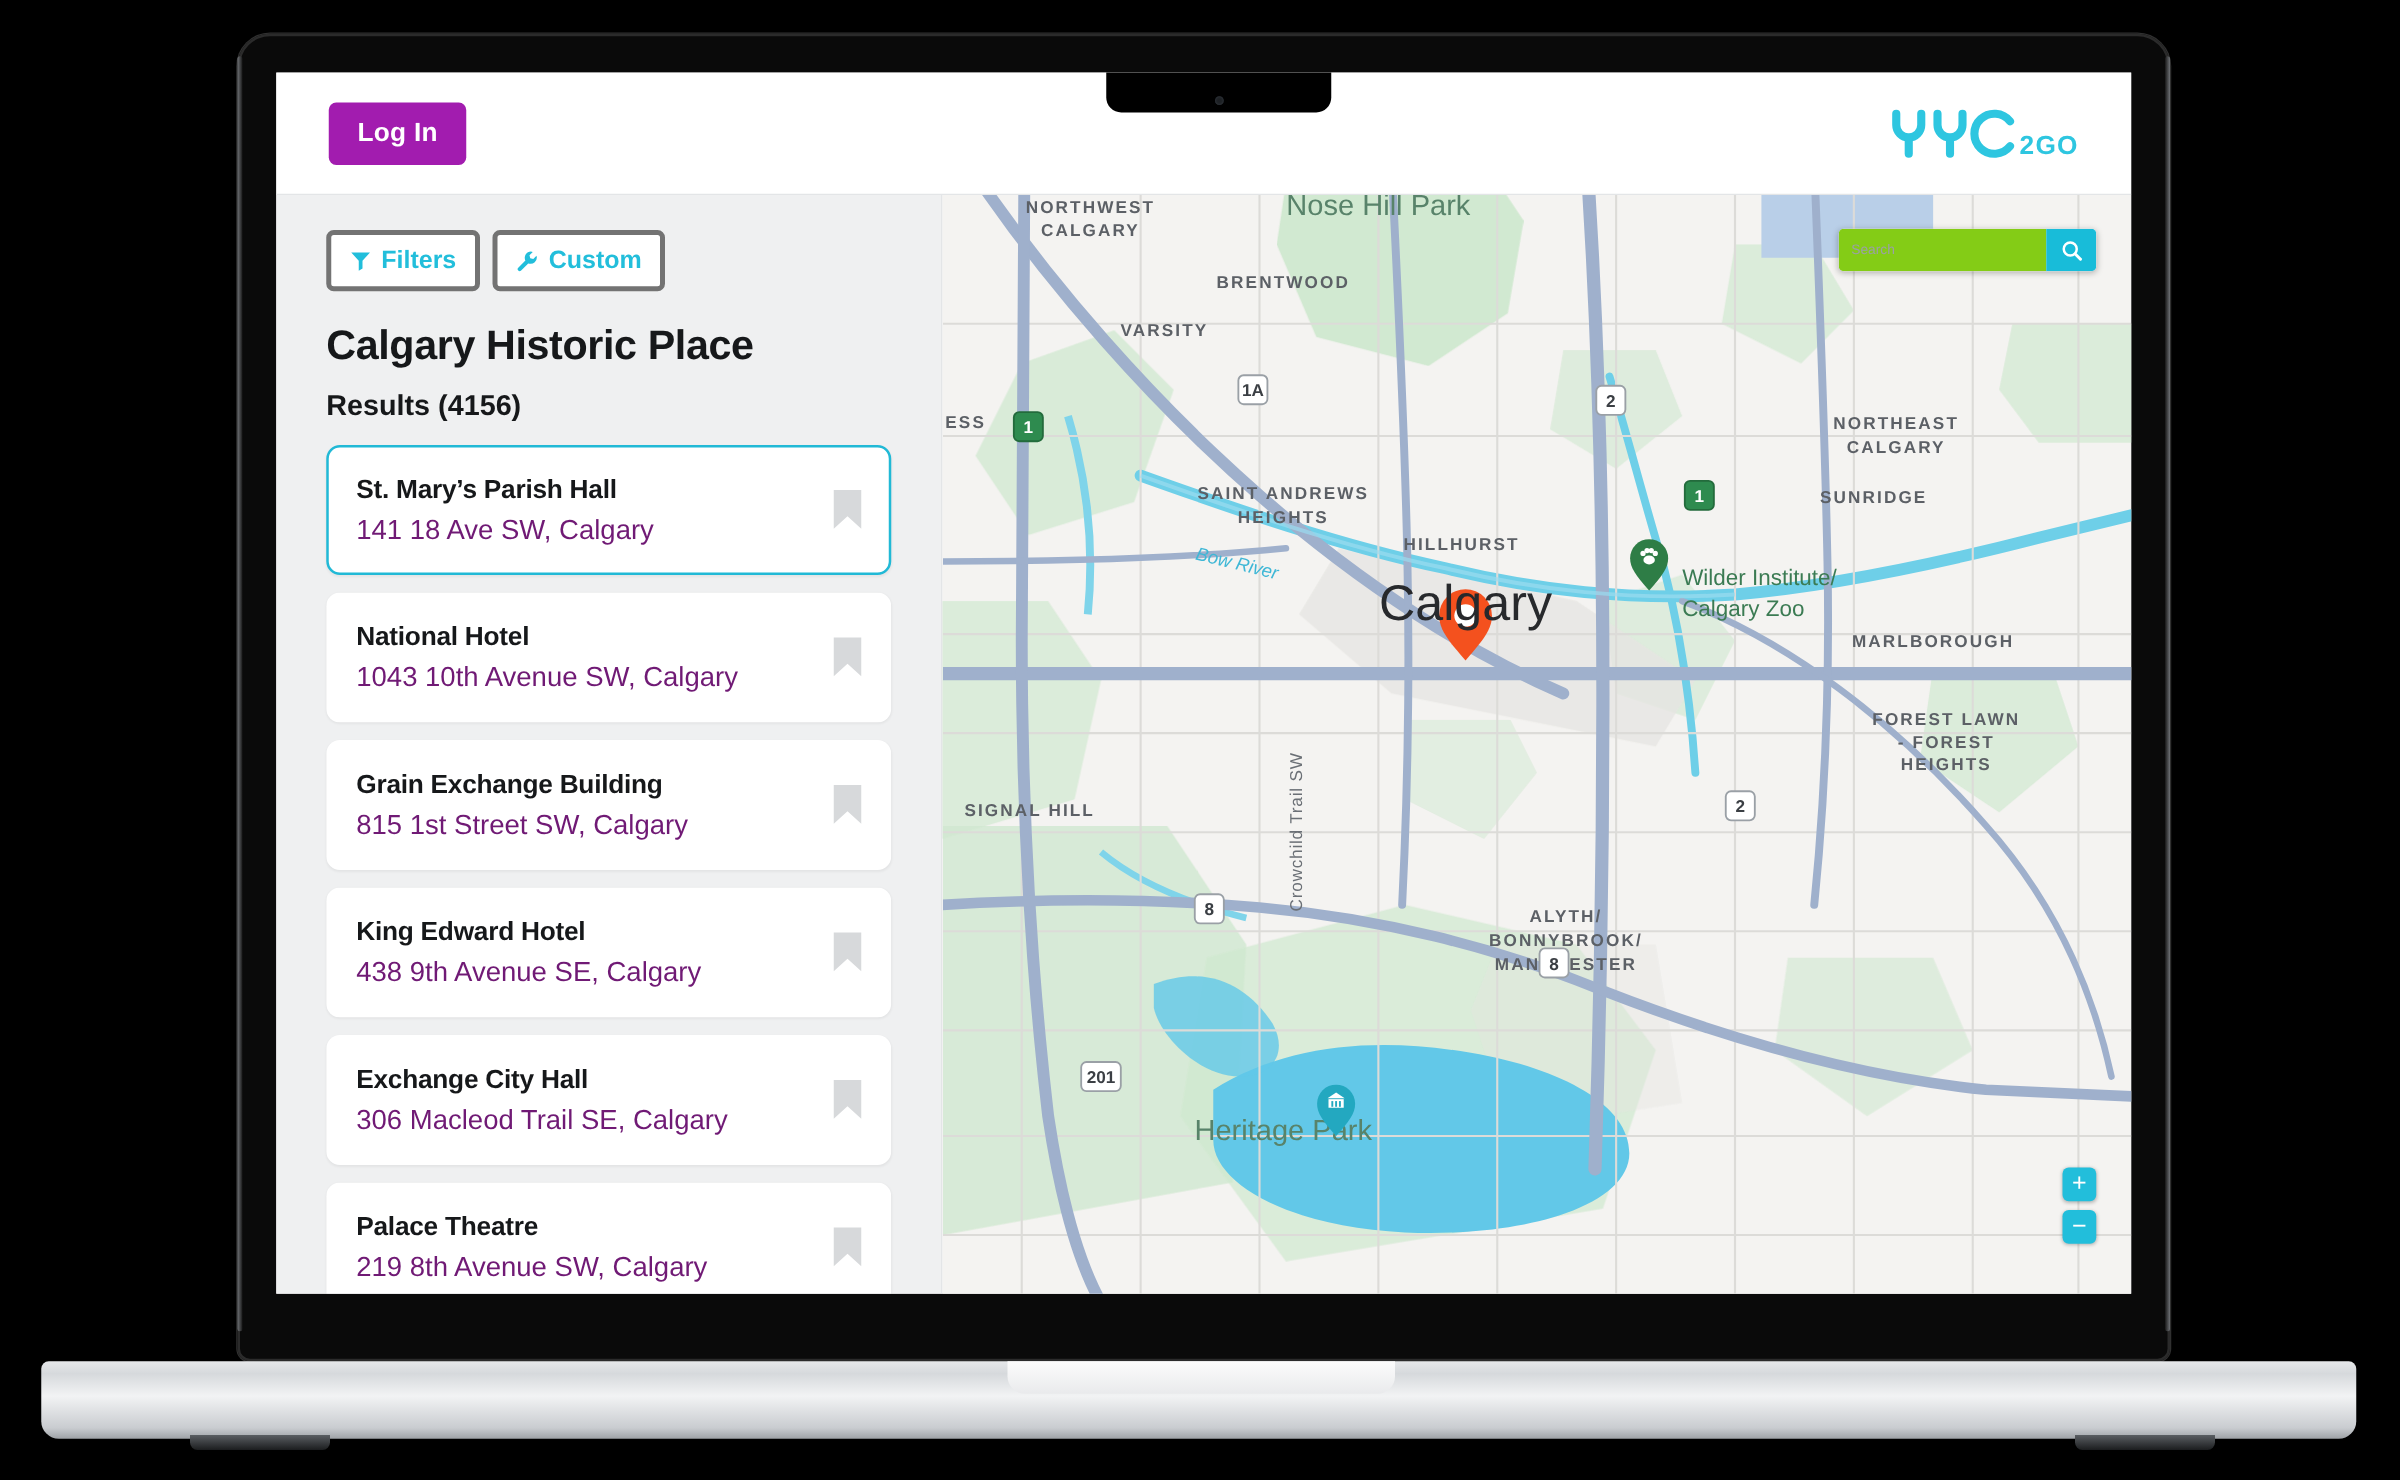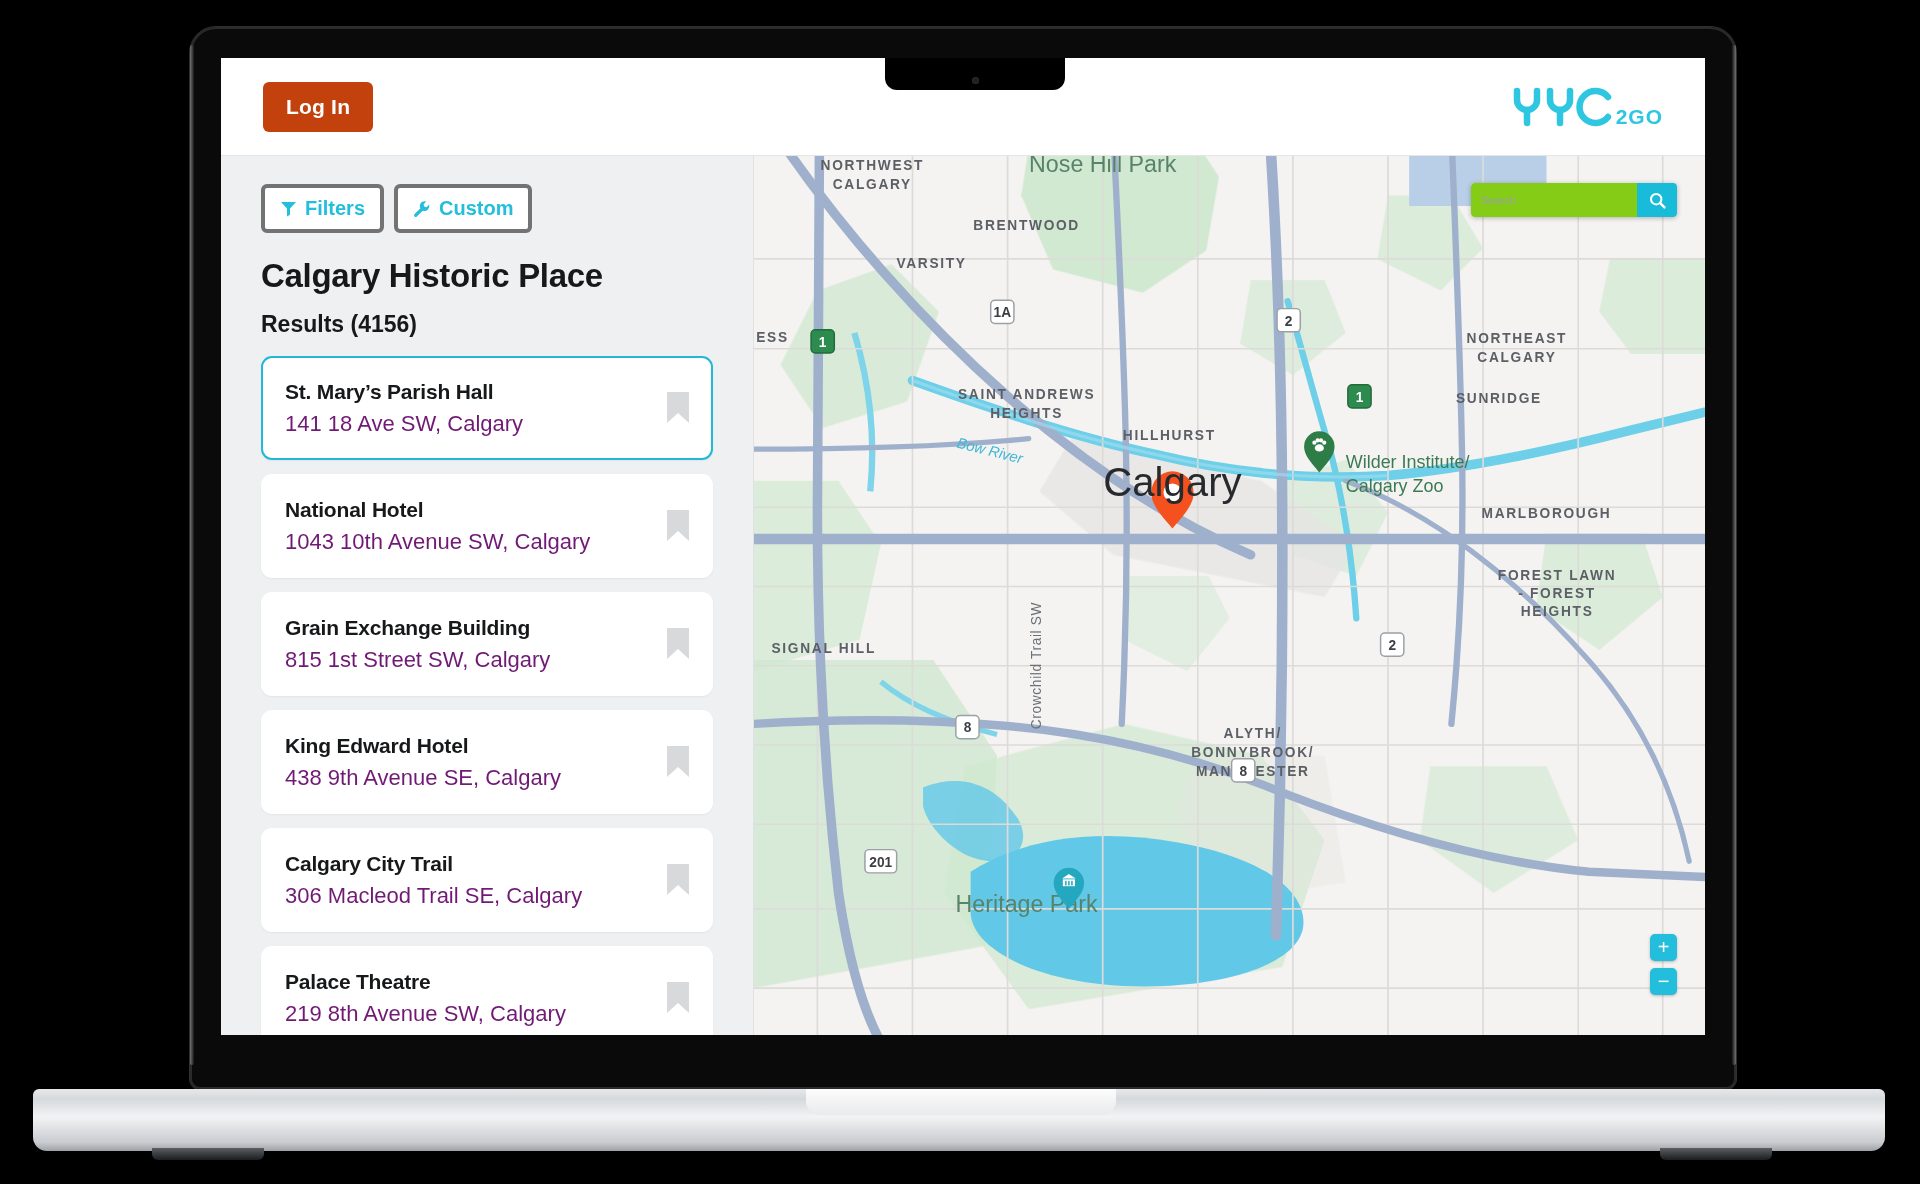"Log In" #login-button { background: #c2410c -> #a21caf }
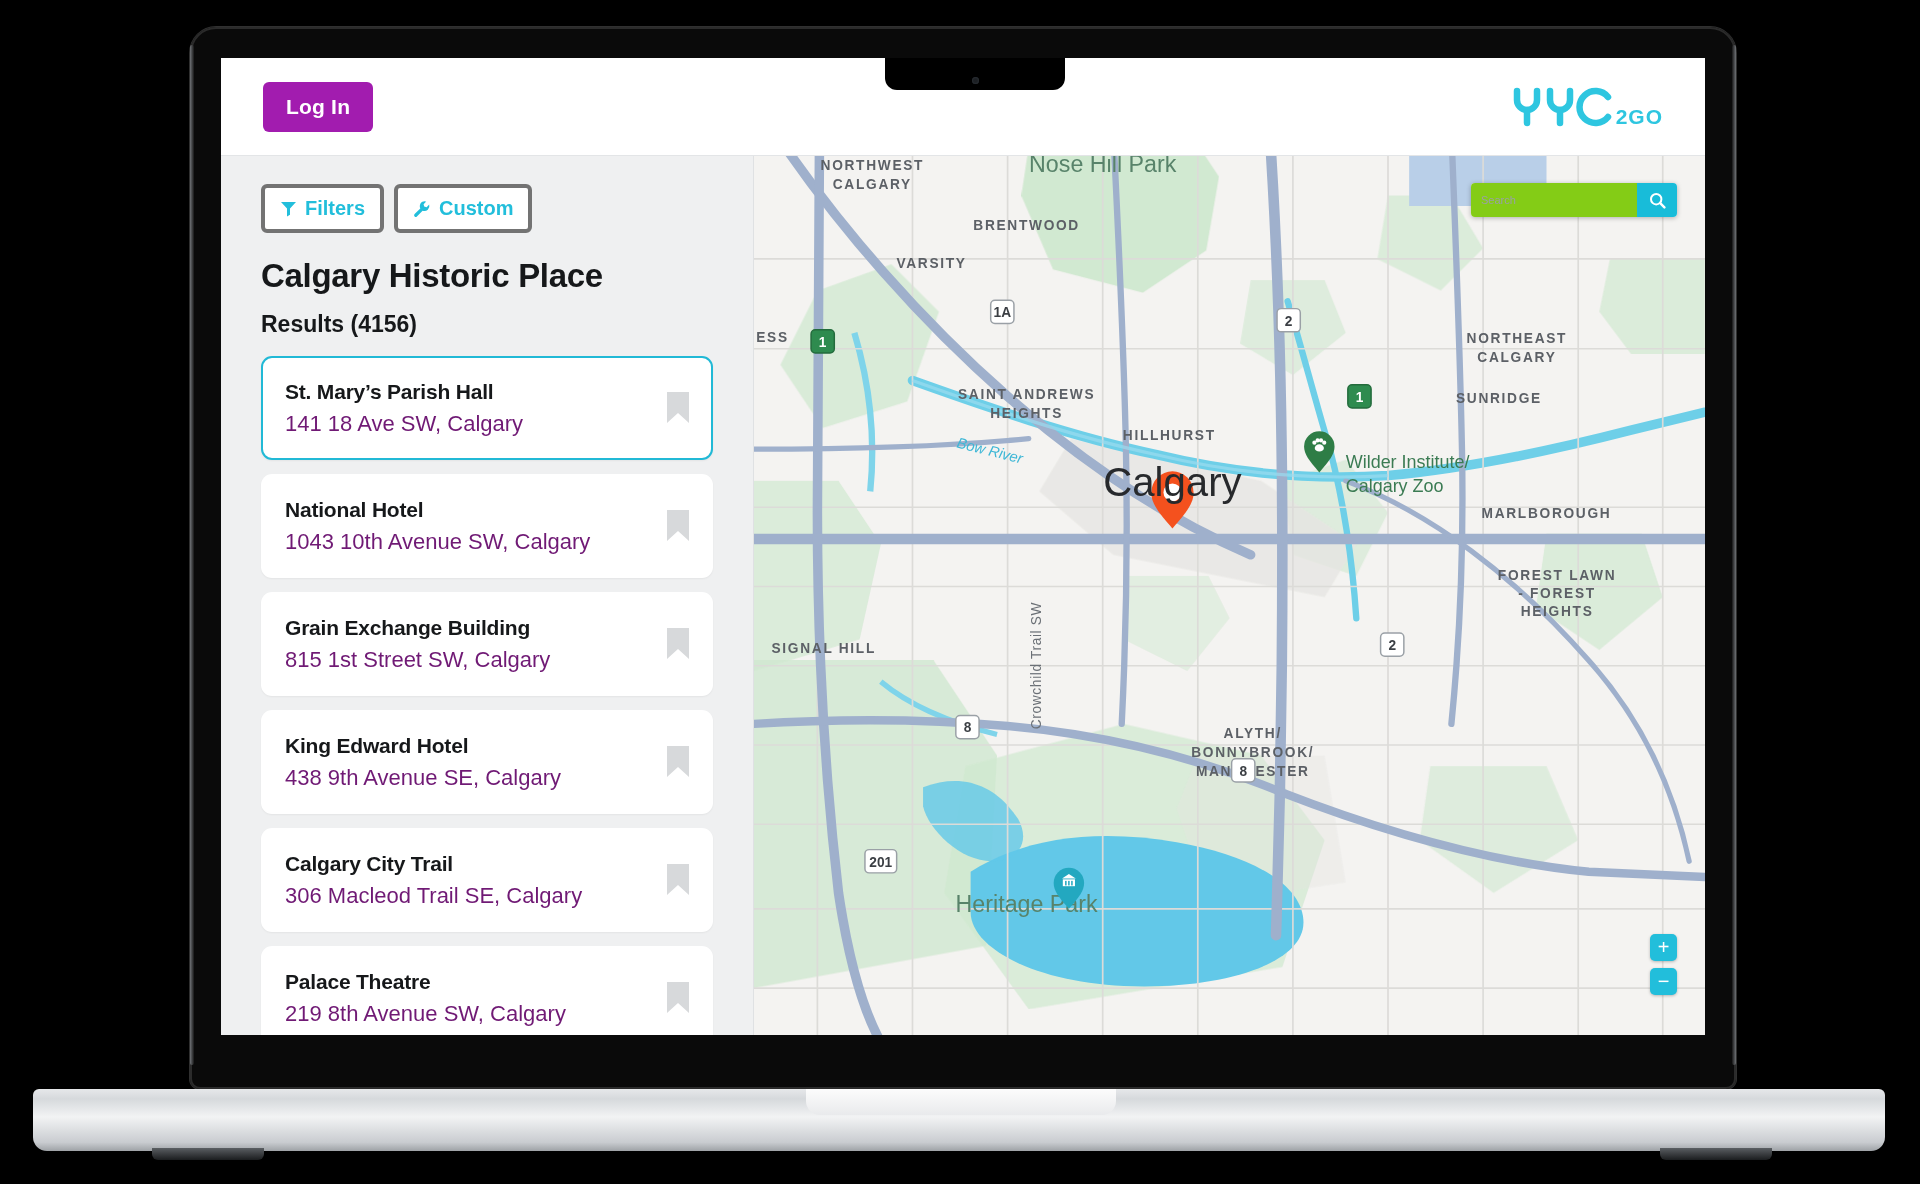"Calgary City Trail" div.result-name { text: Calgary City Trail -> Exchange City Hall }
